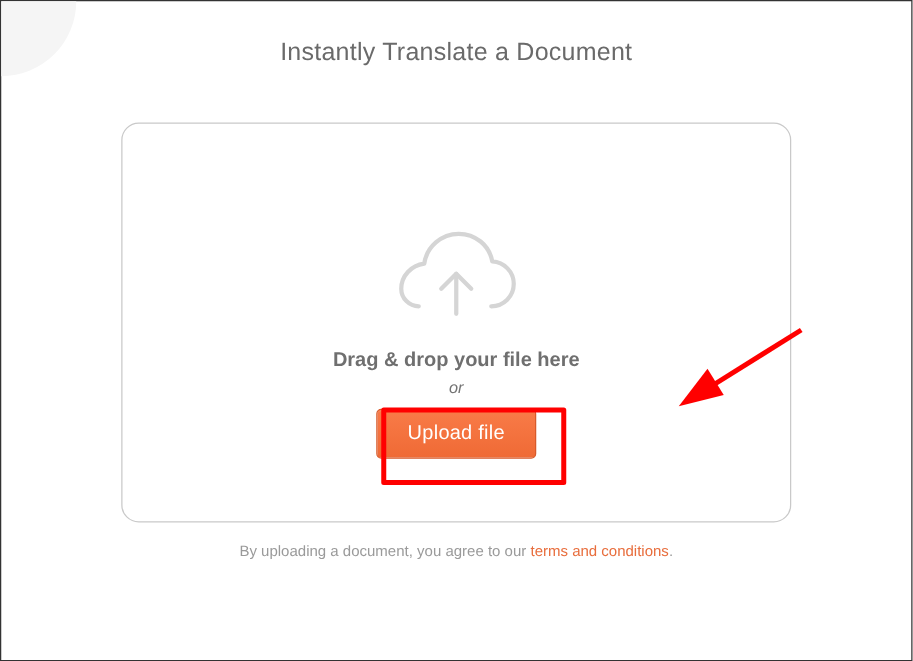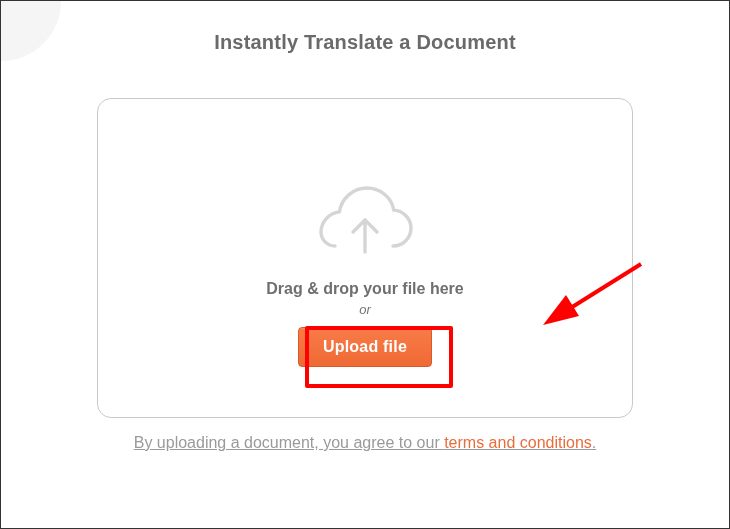"Instantly Translate a Document" .heading { font-weight: 700 -> 400 }
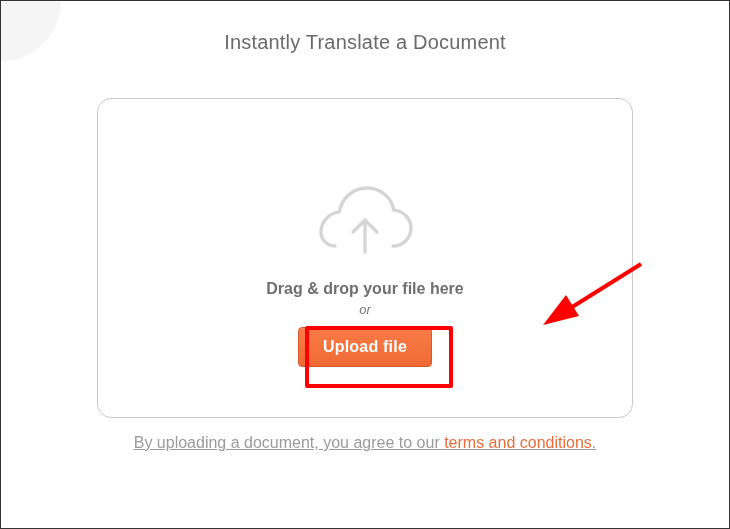"Upload file" .upload-btn { font-weight: 700 -> 400 }
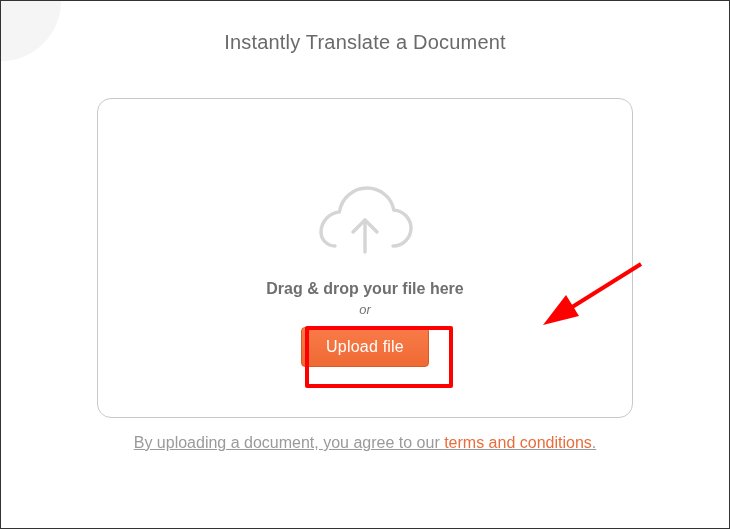"By uploading a document, you" .footer-sub { font-size: 16px -> 12px; text-decoration: underline -> none }
